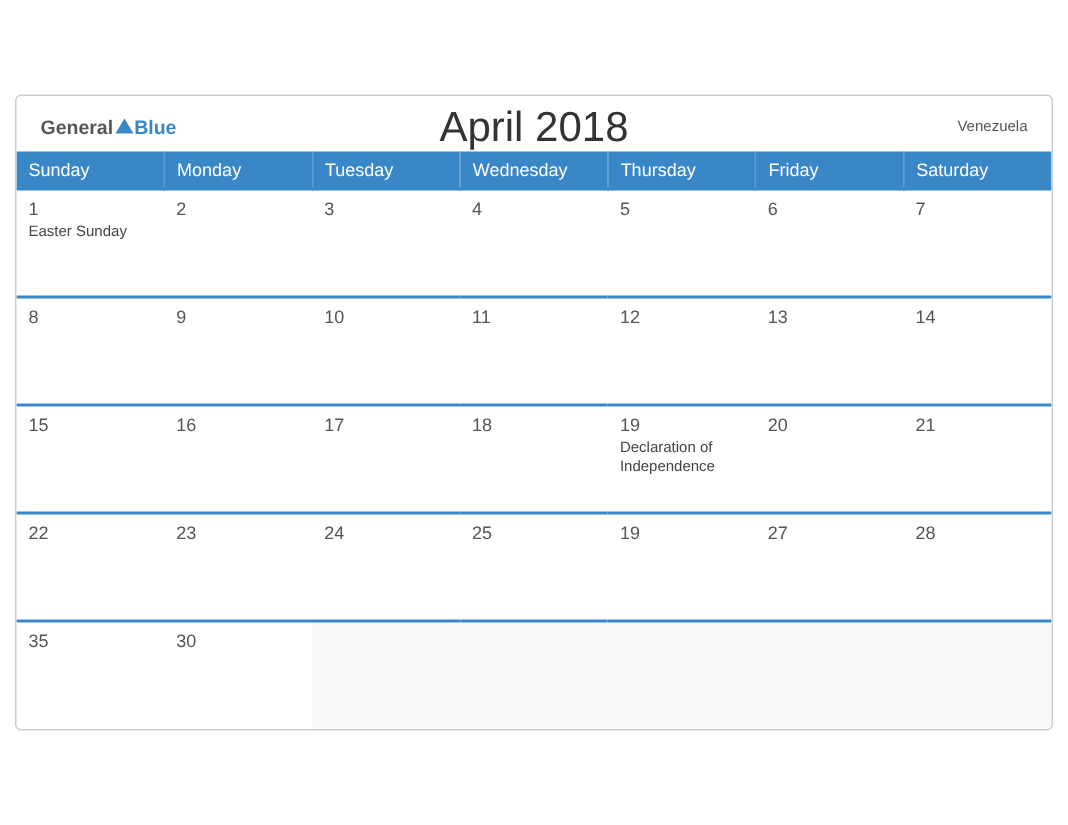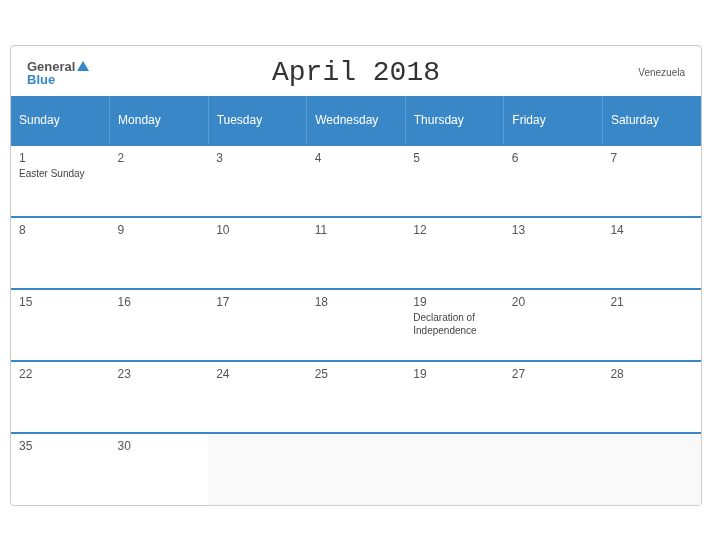"General" div { flex-direction: column -> row }
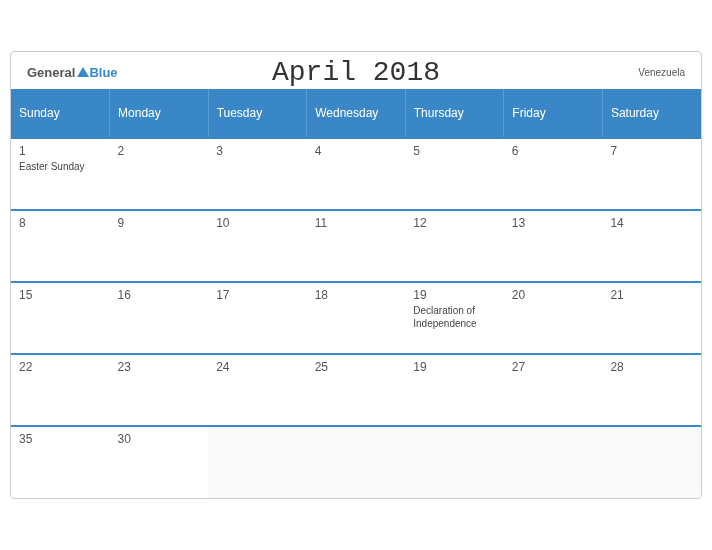"April 2018" .month-title { font-family: Liberation Mono, monospace -> none }
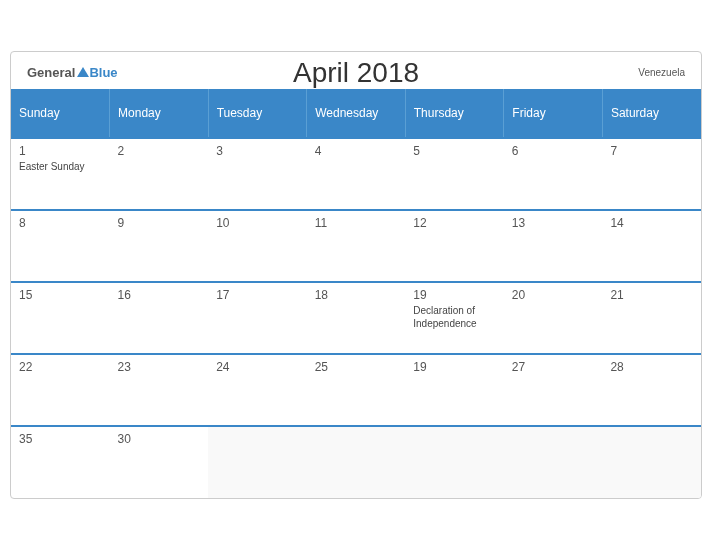"Sunday" .calendar-table thead th { padding: 17px 8px -> 5px 8px }
